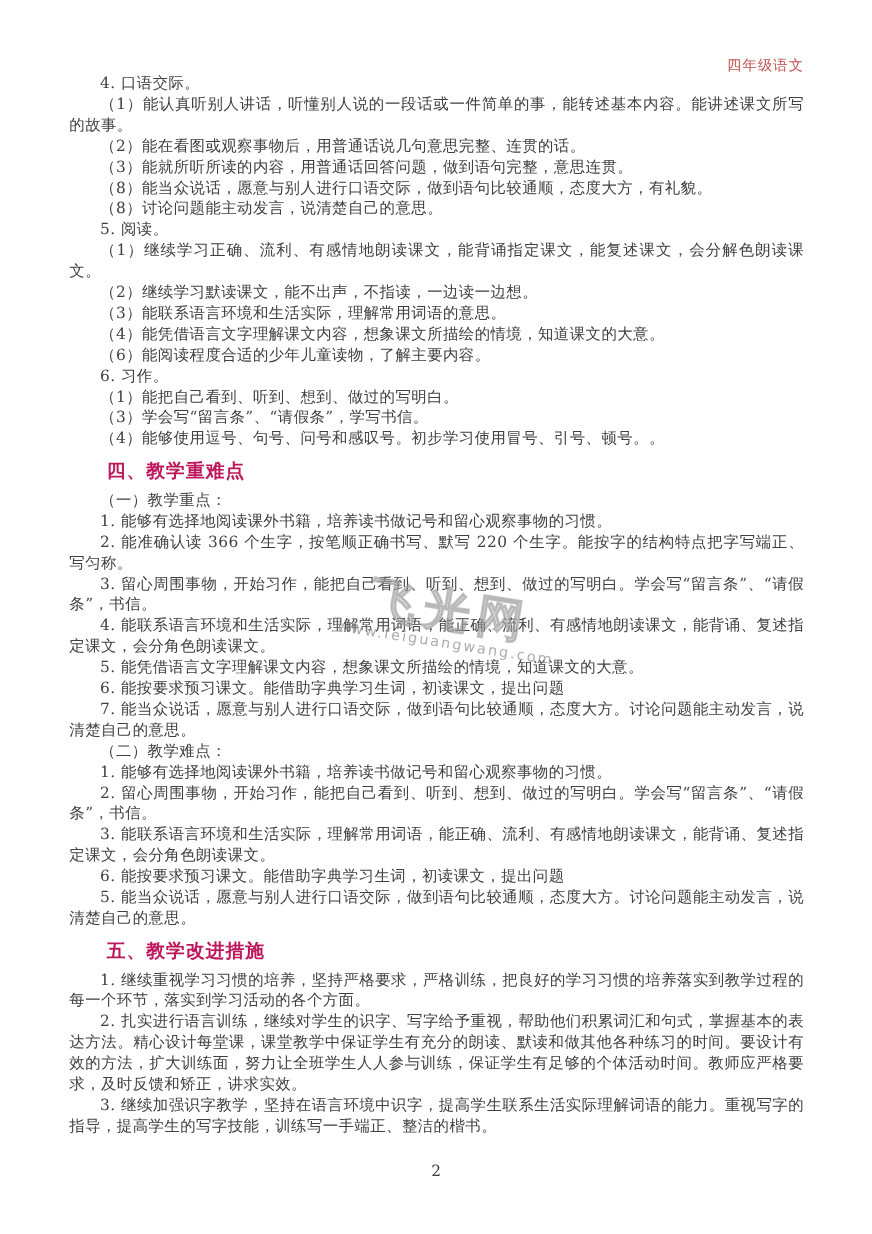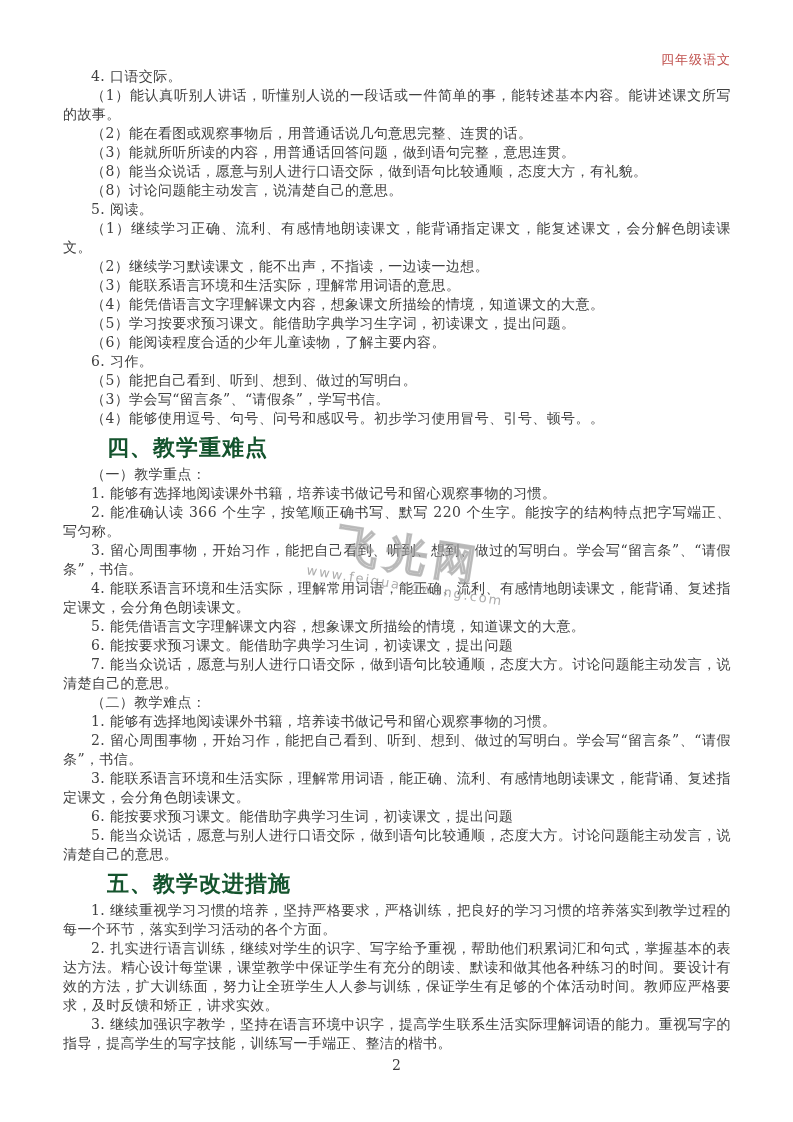"（5）学习按要求预习课文。能借助字典学习生字词，初读课文，提出问题。" p.para { html: <p>（5）学习按要求预习课文。能借助字典学习生字词，初读课文，提出问题。</p> -> none }
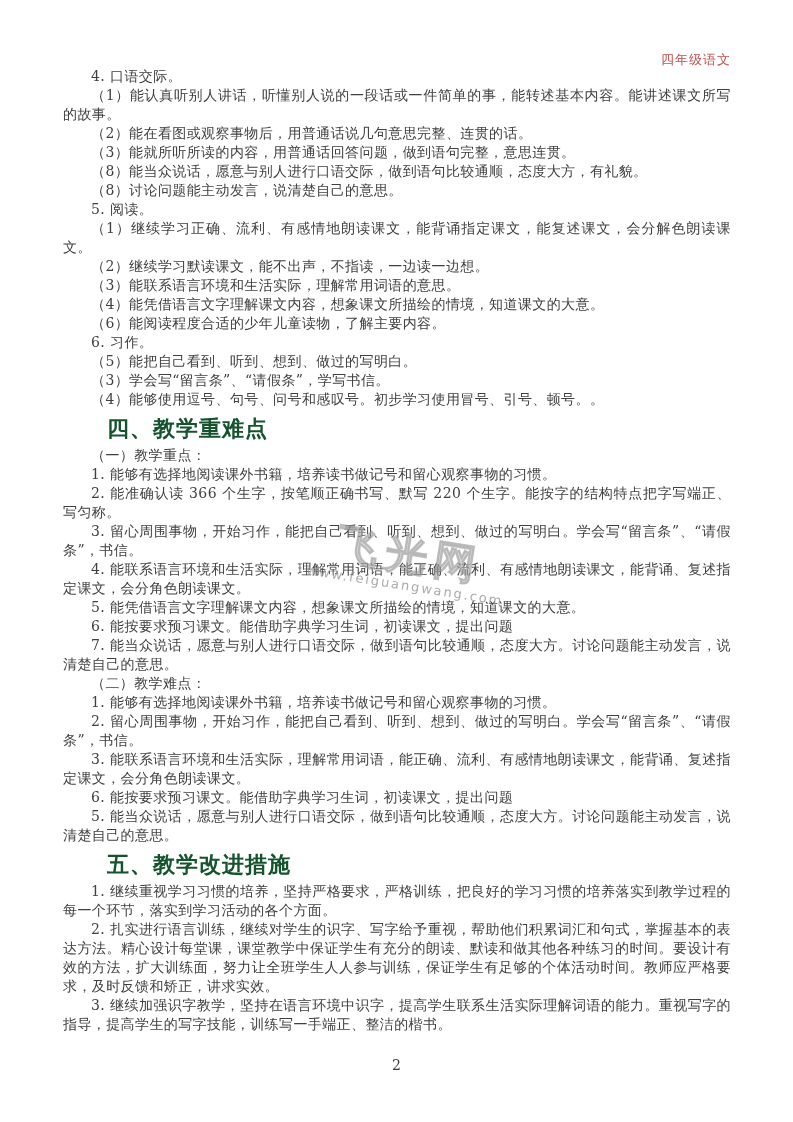"（5）能把自己看到、听到、想到、做过的写明白。" p.para { text: 5 -> 1 }
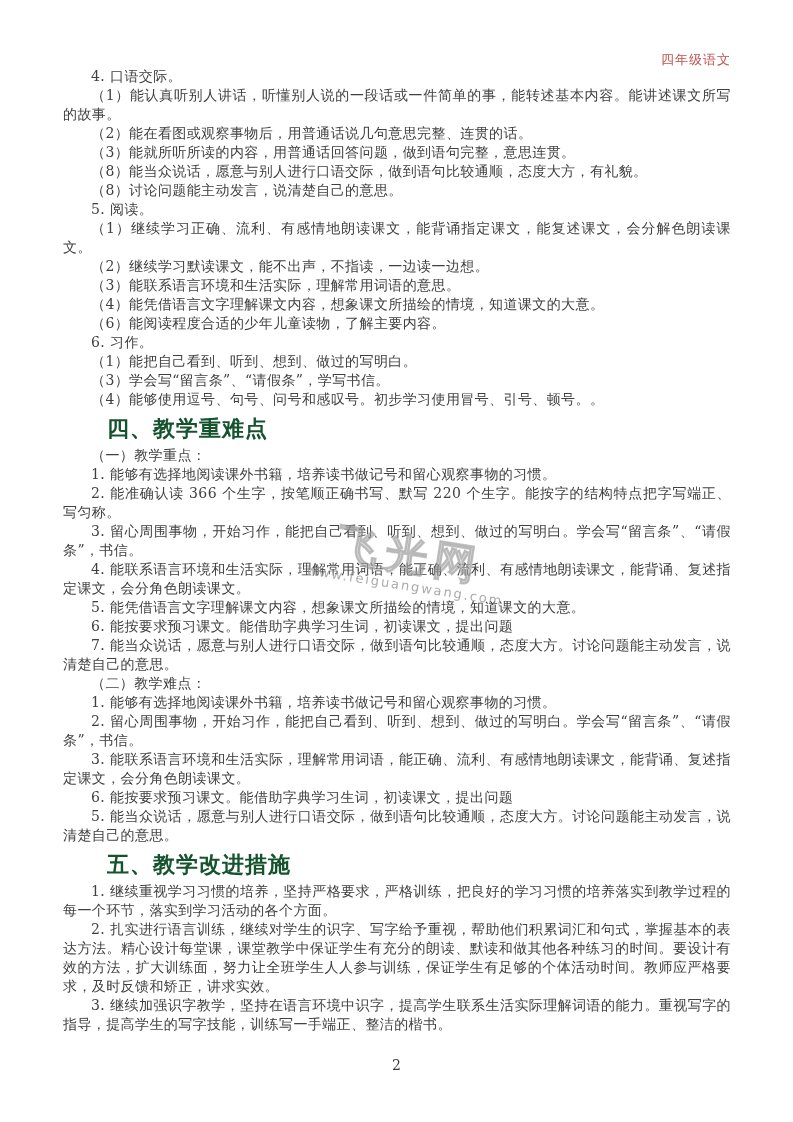"四、教学重难点" .content h2.heading { color: #14532d -> #be185d; font-size: 22px -> 17px }
